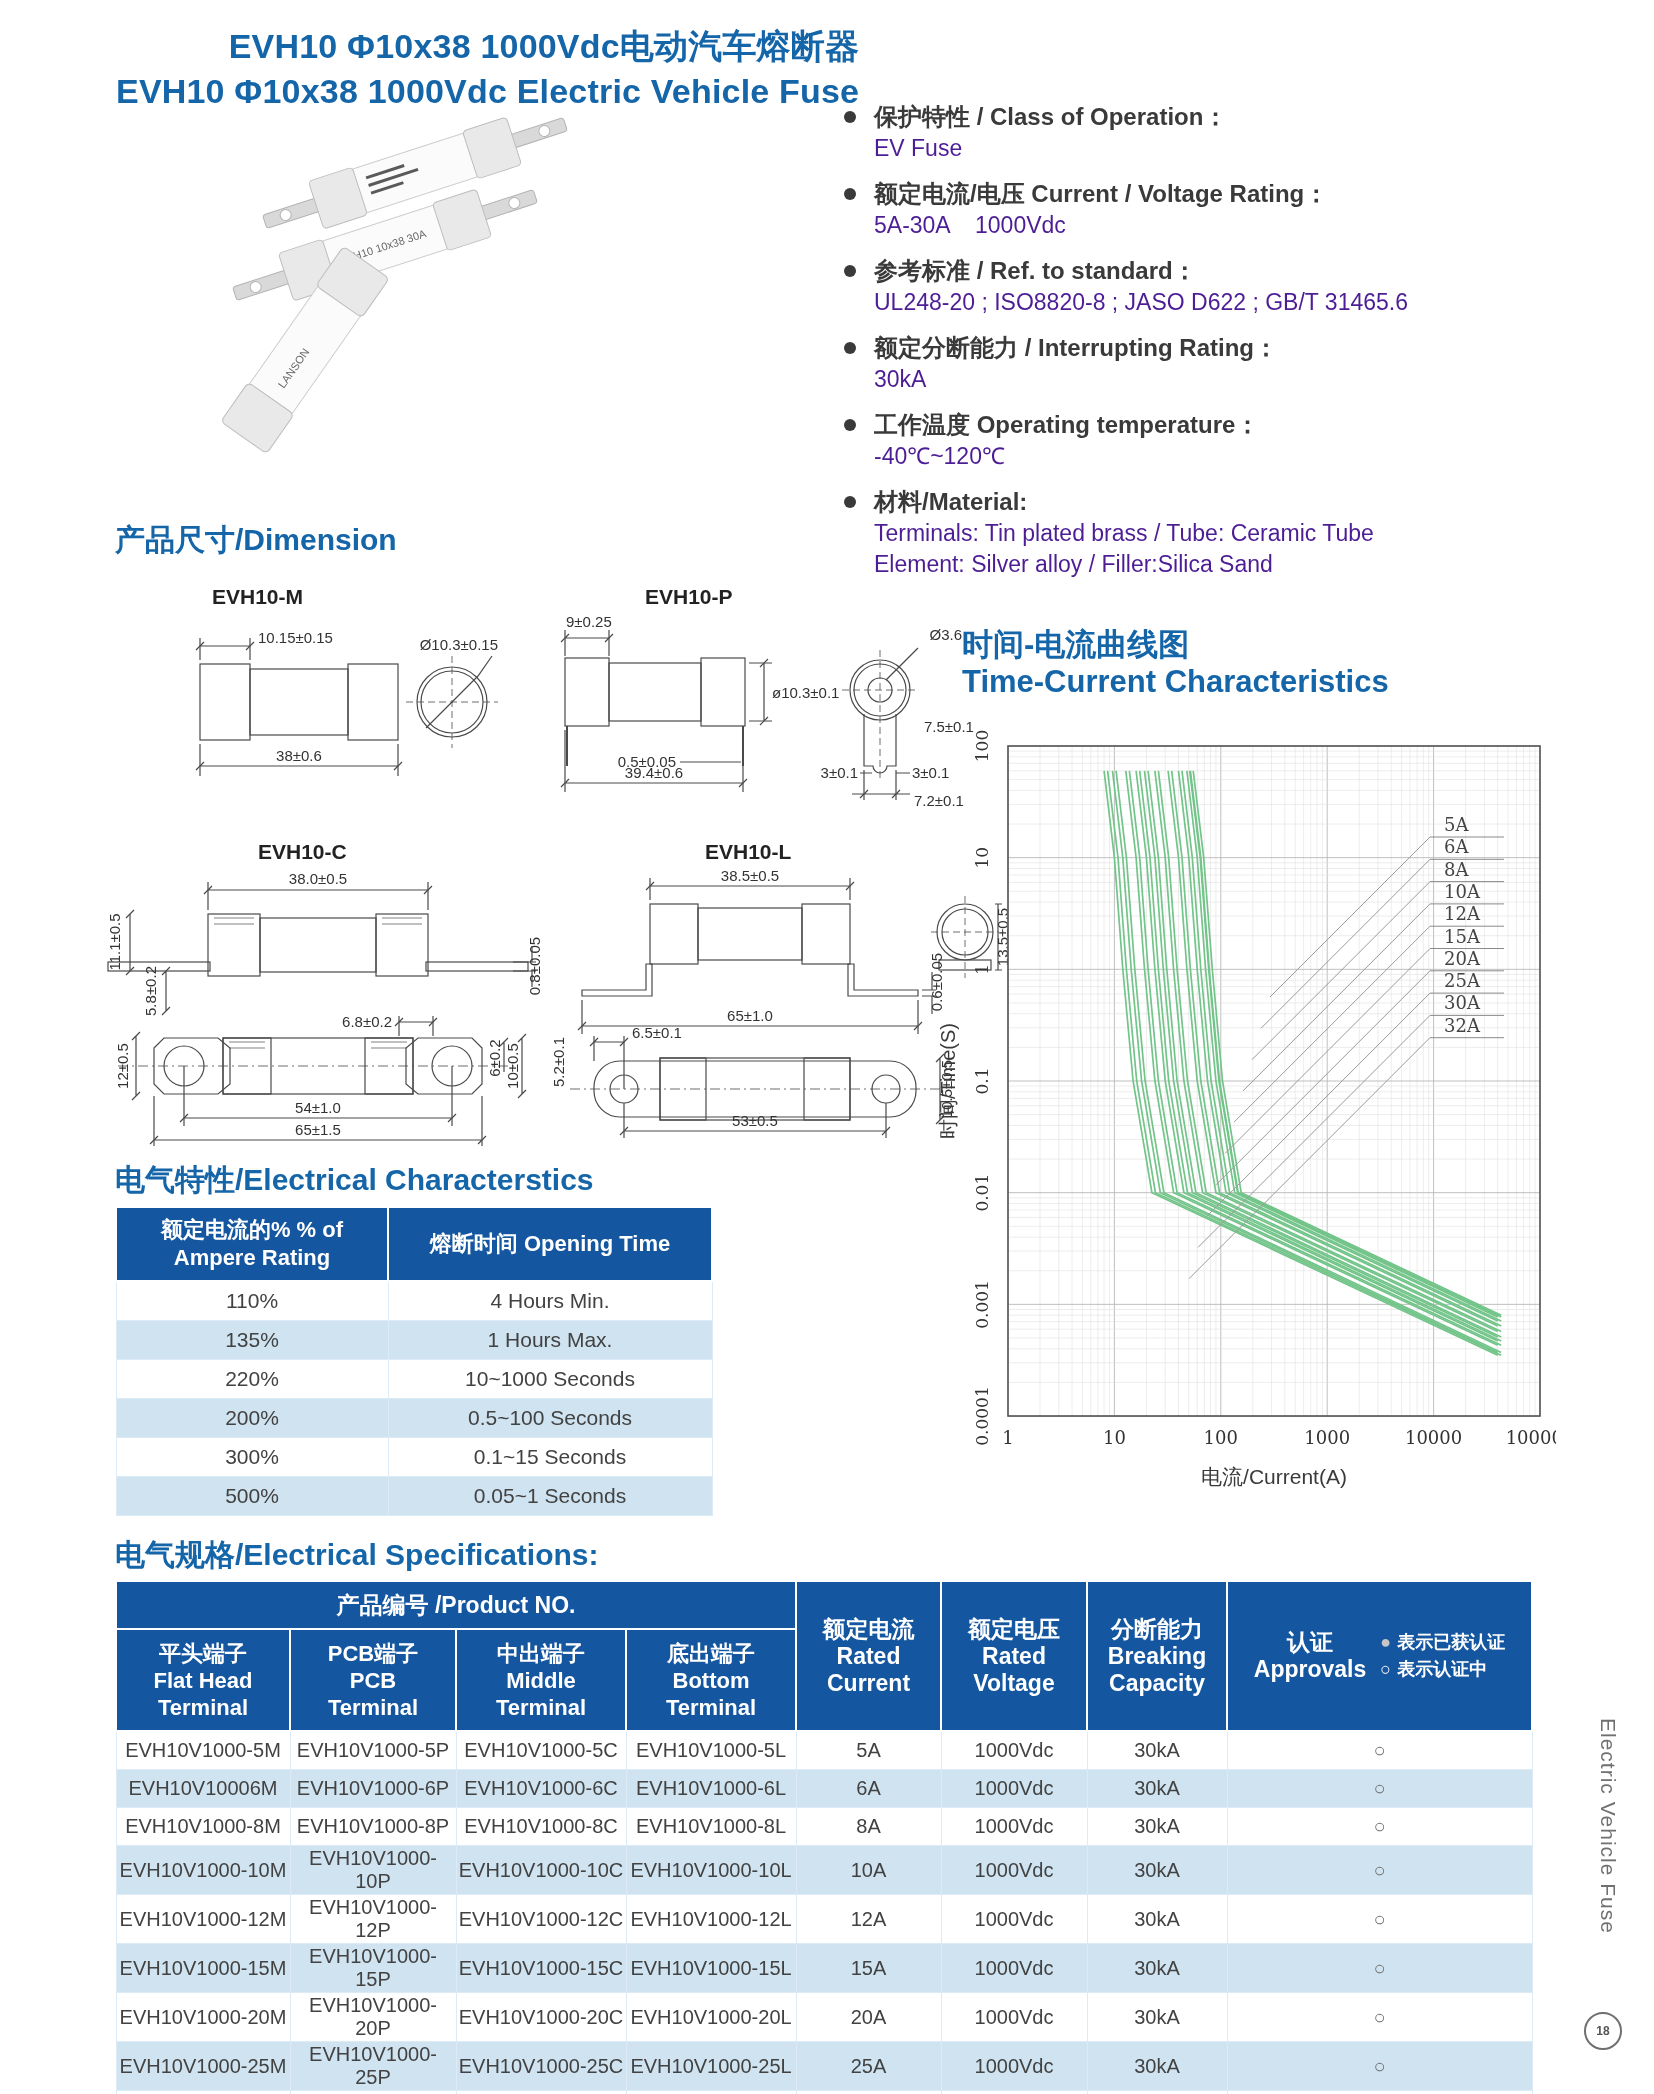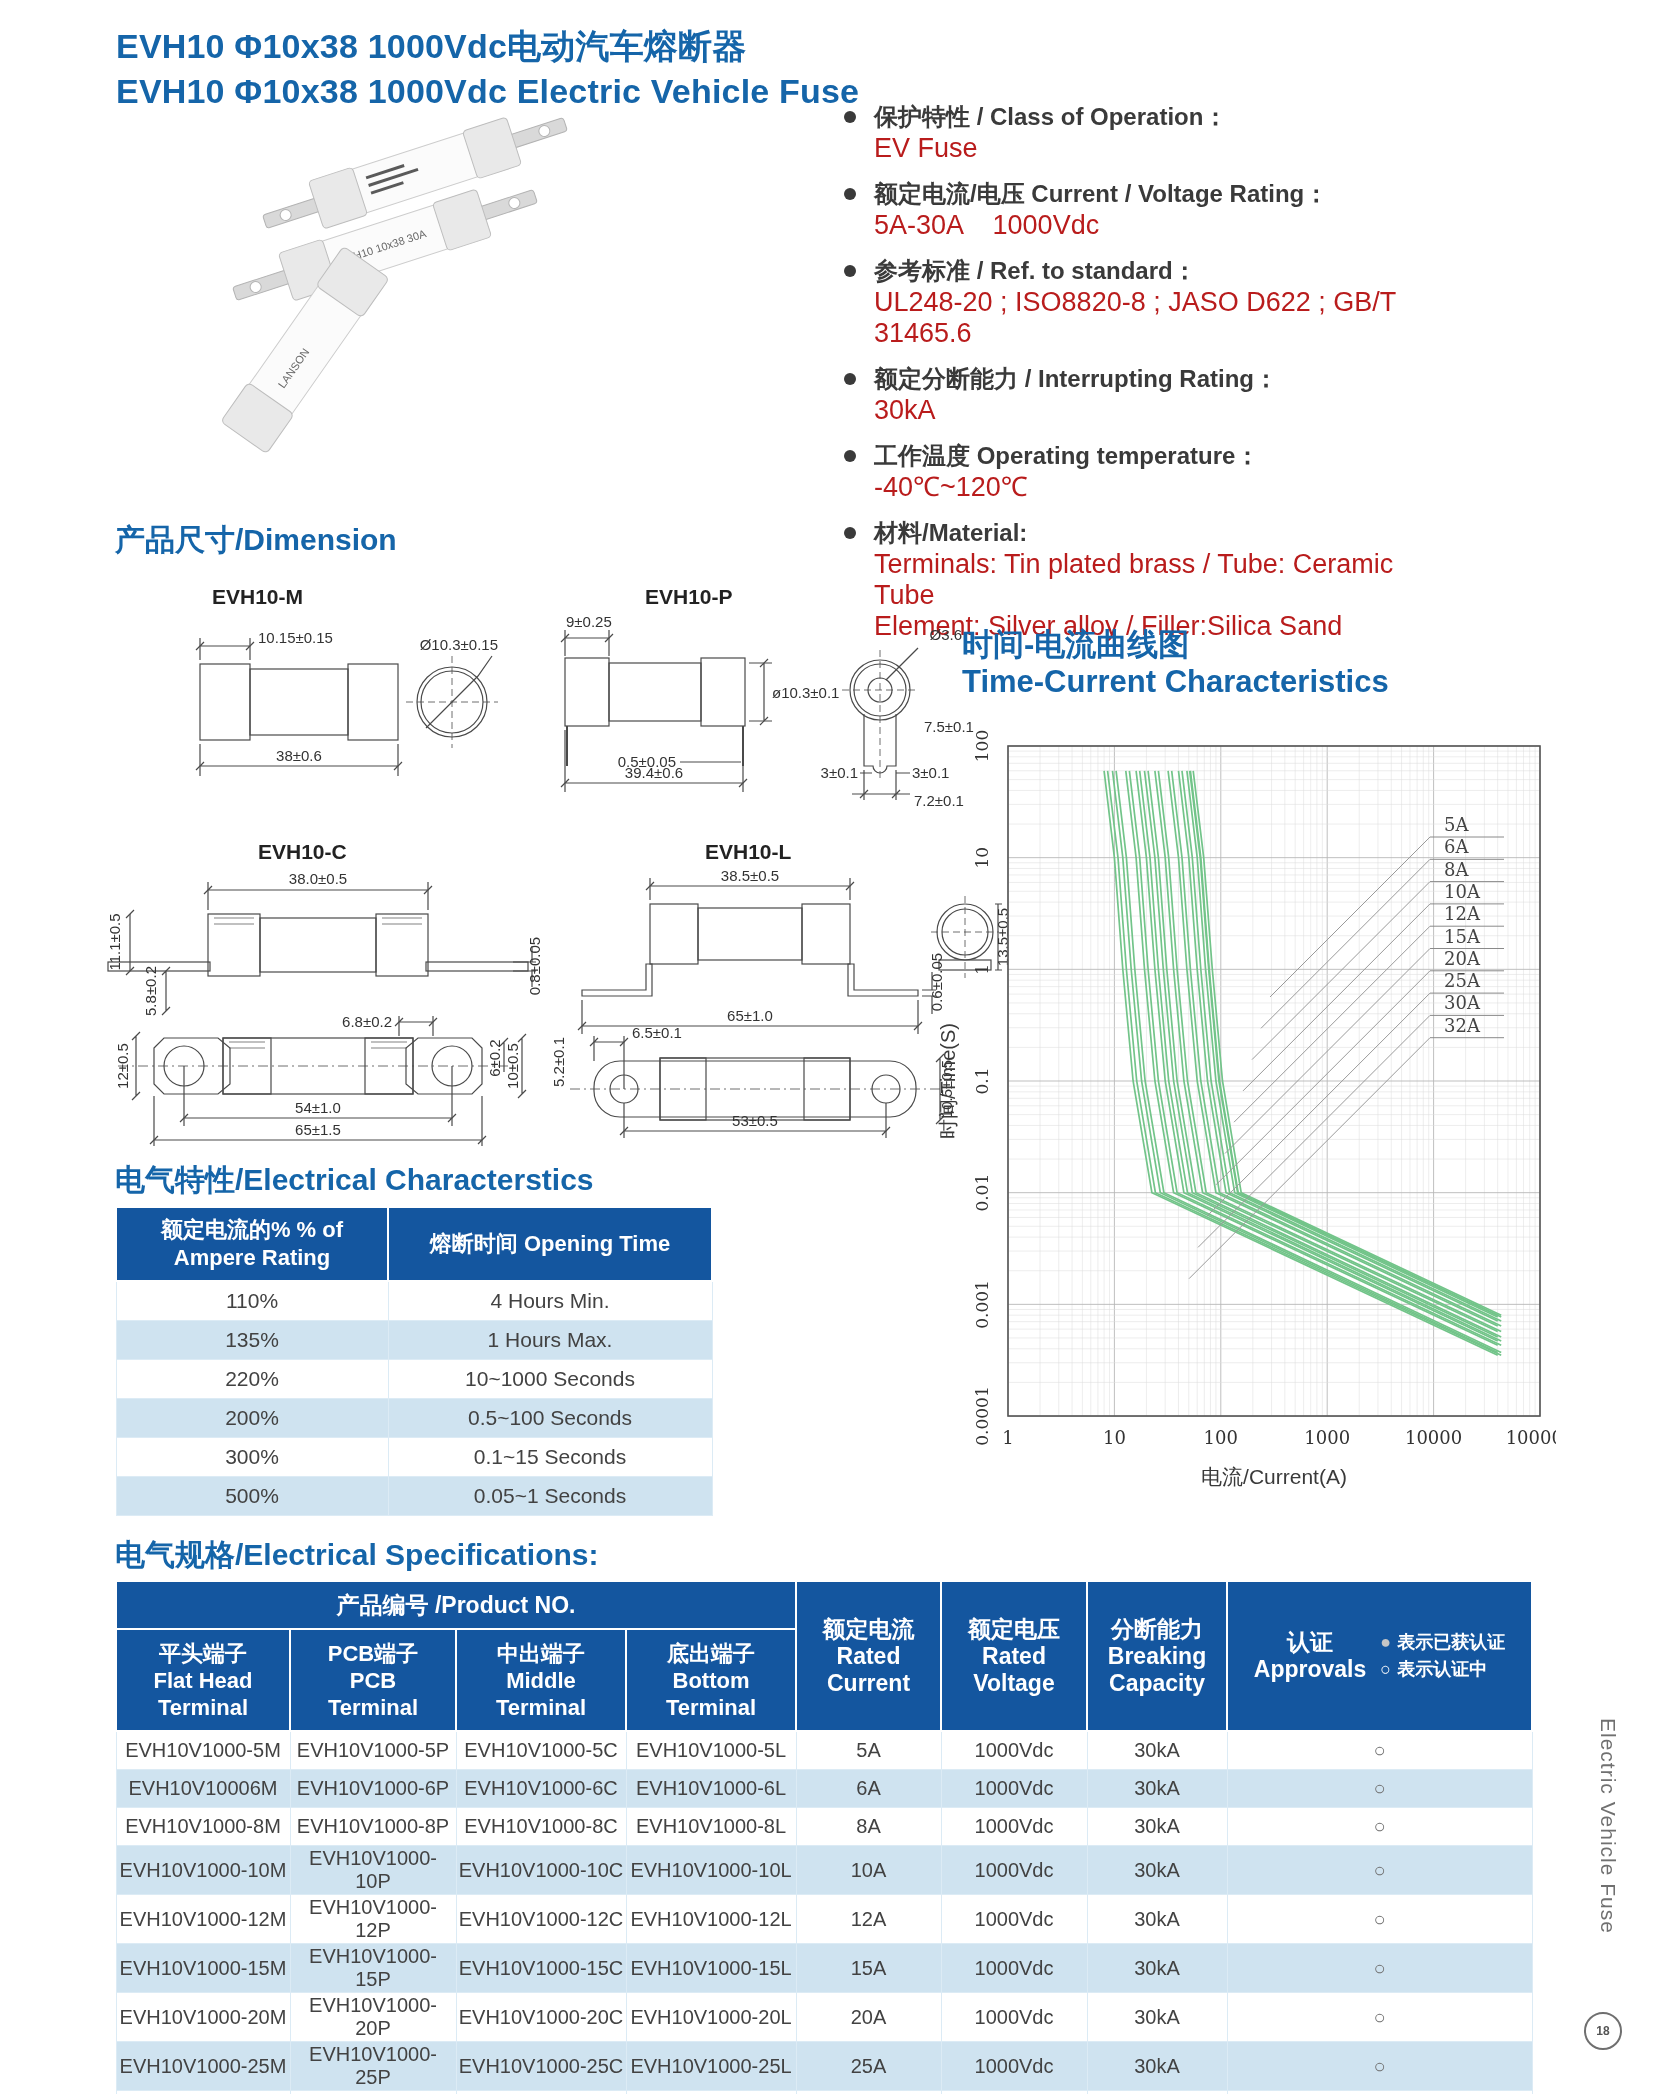"EVH10 Φ10x38 1000Vdc电动汽车熔断器" .main-title { text-align: none -> right }
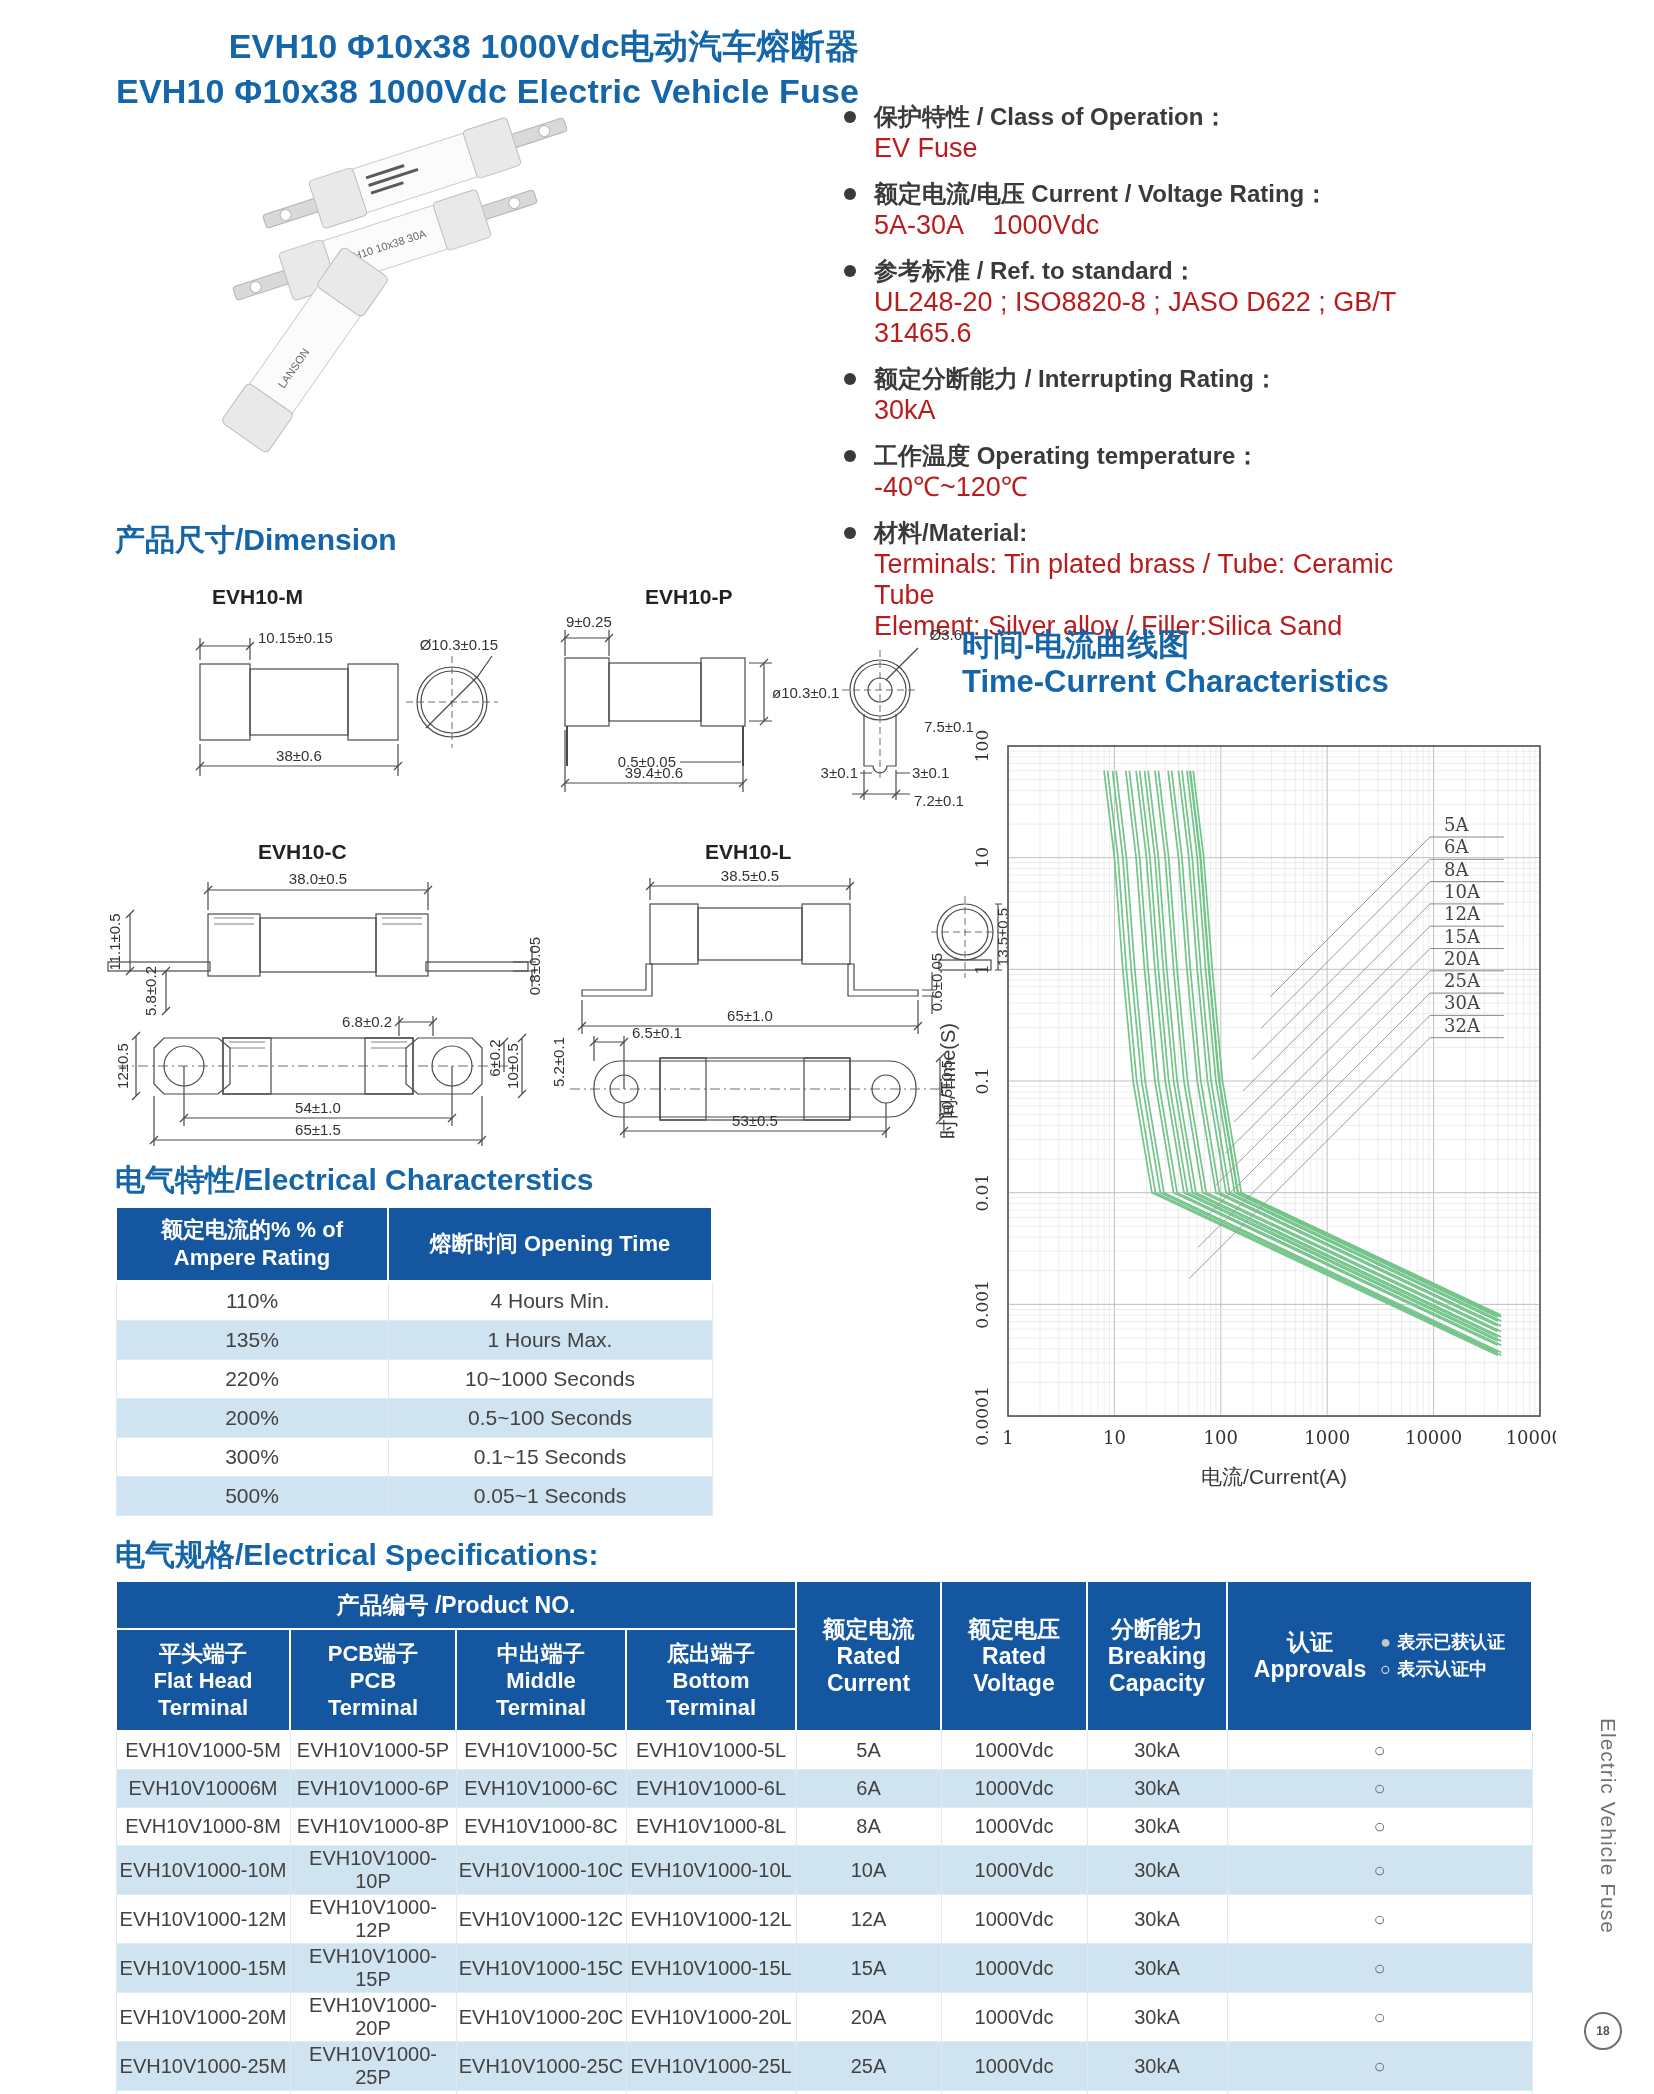"EV Fuse" .feature-line { color: #b91c1c -> #4c1d95; font-size: 27px -> 23px }
